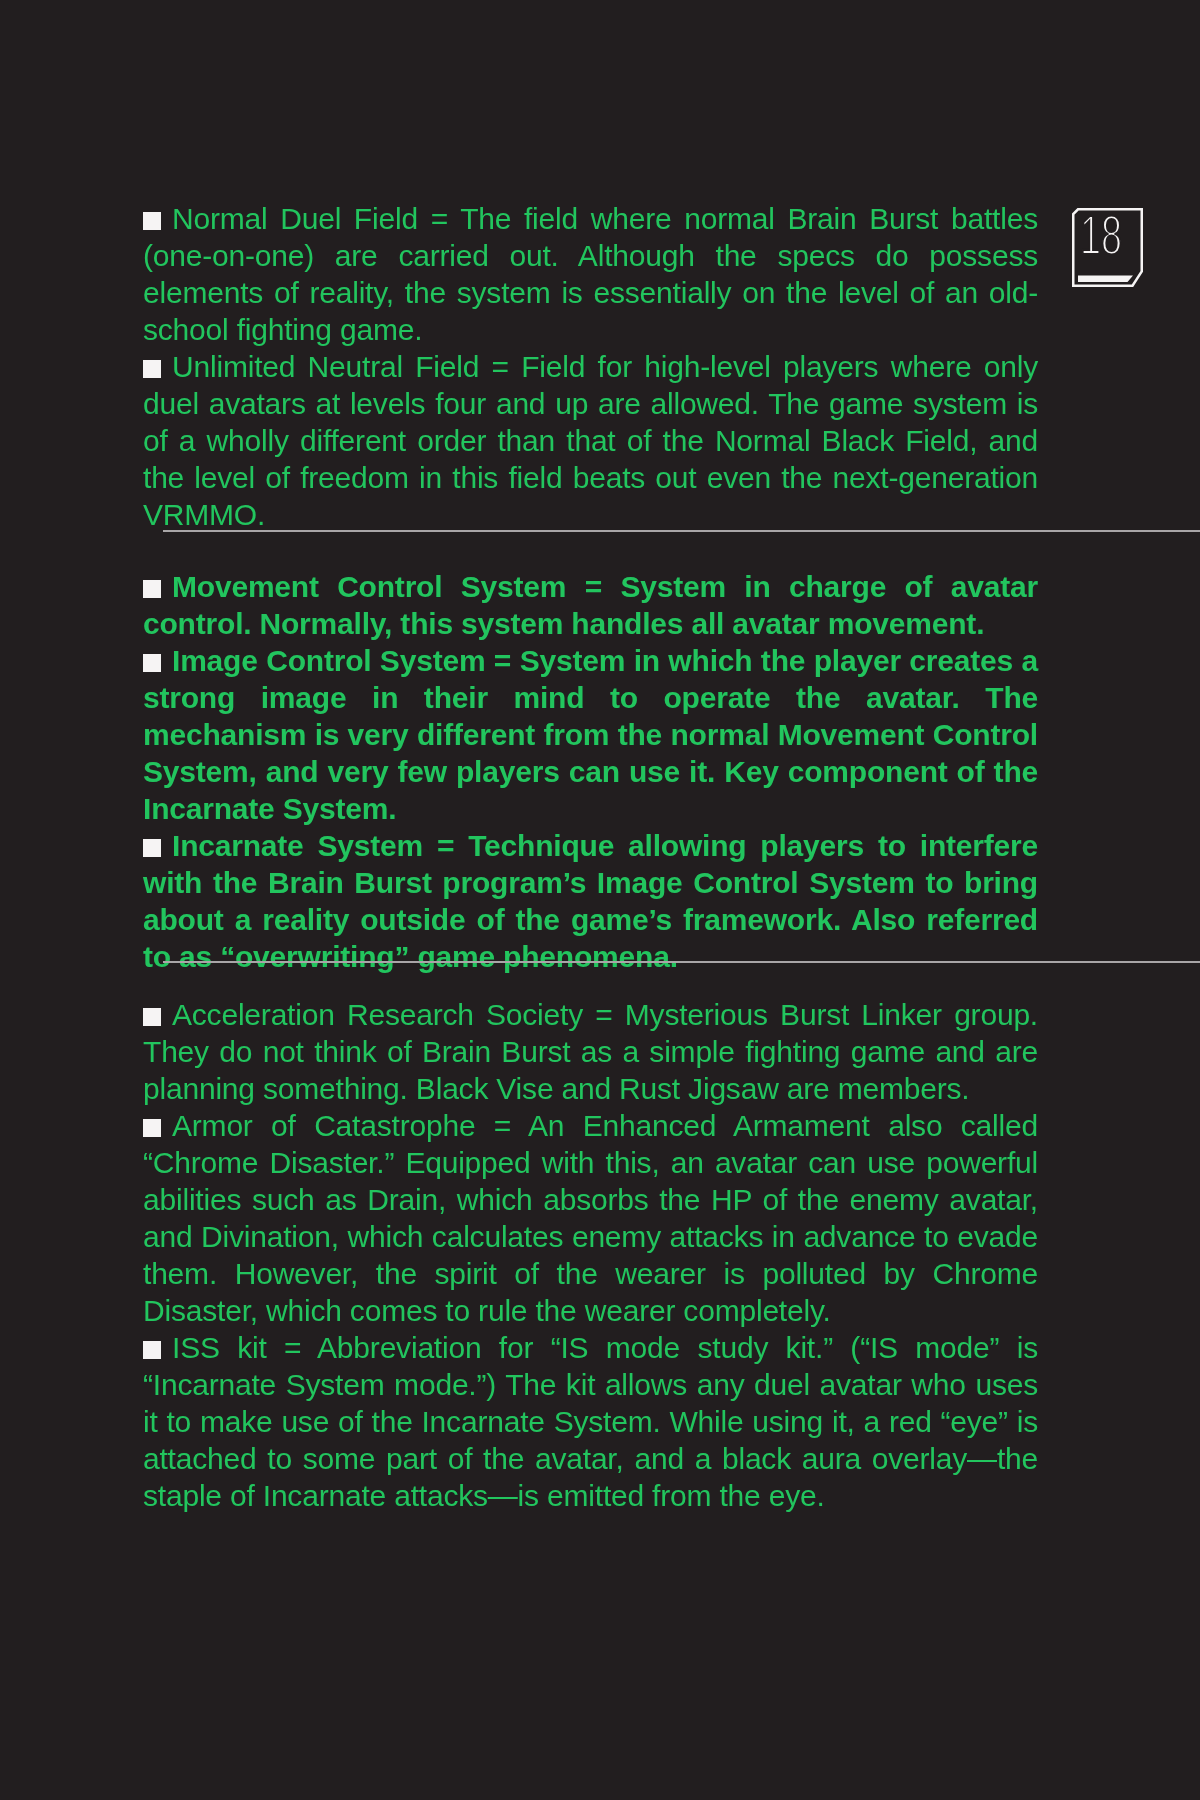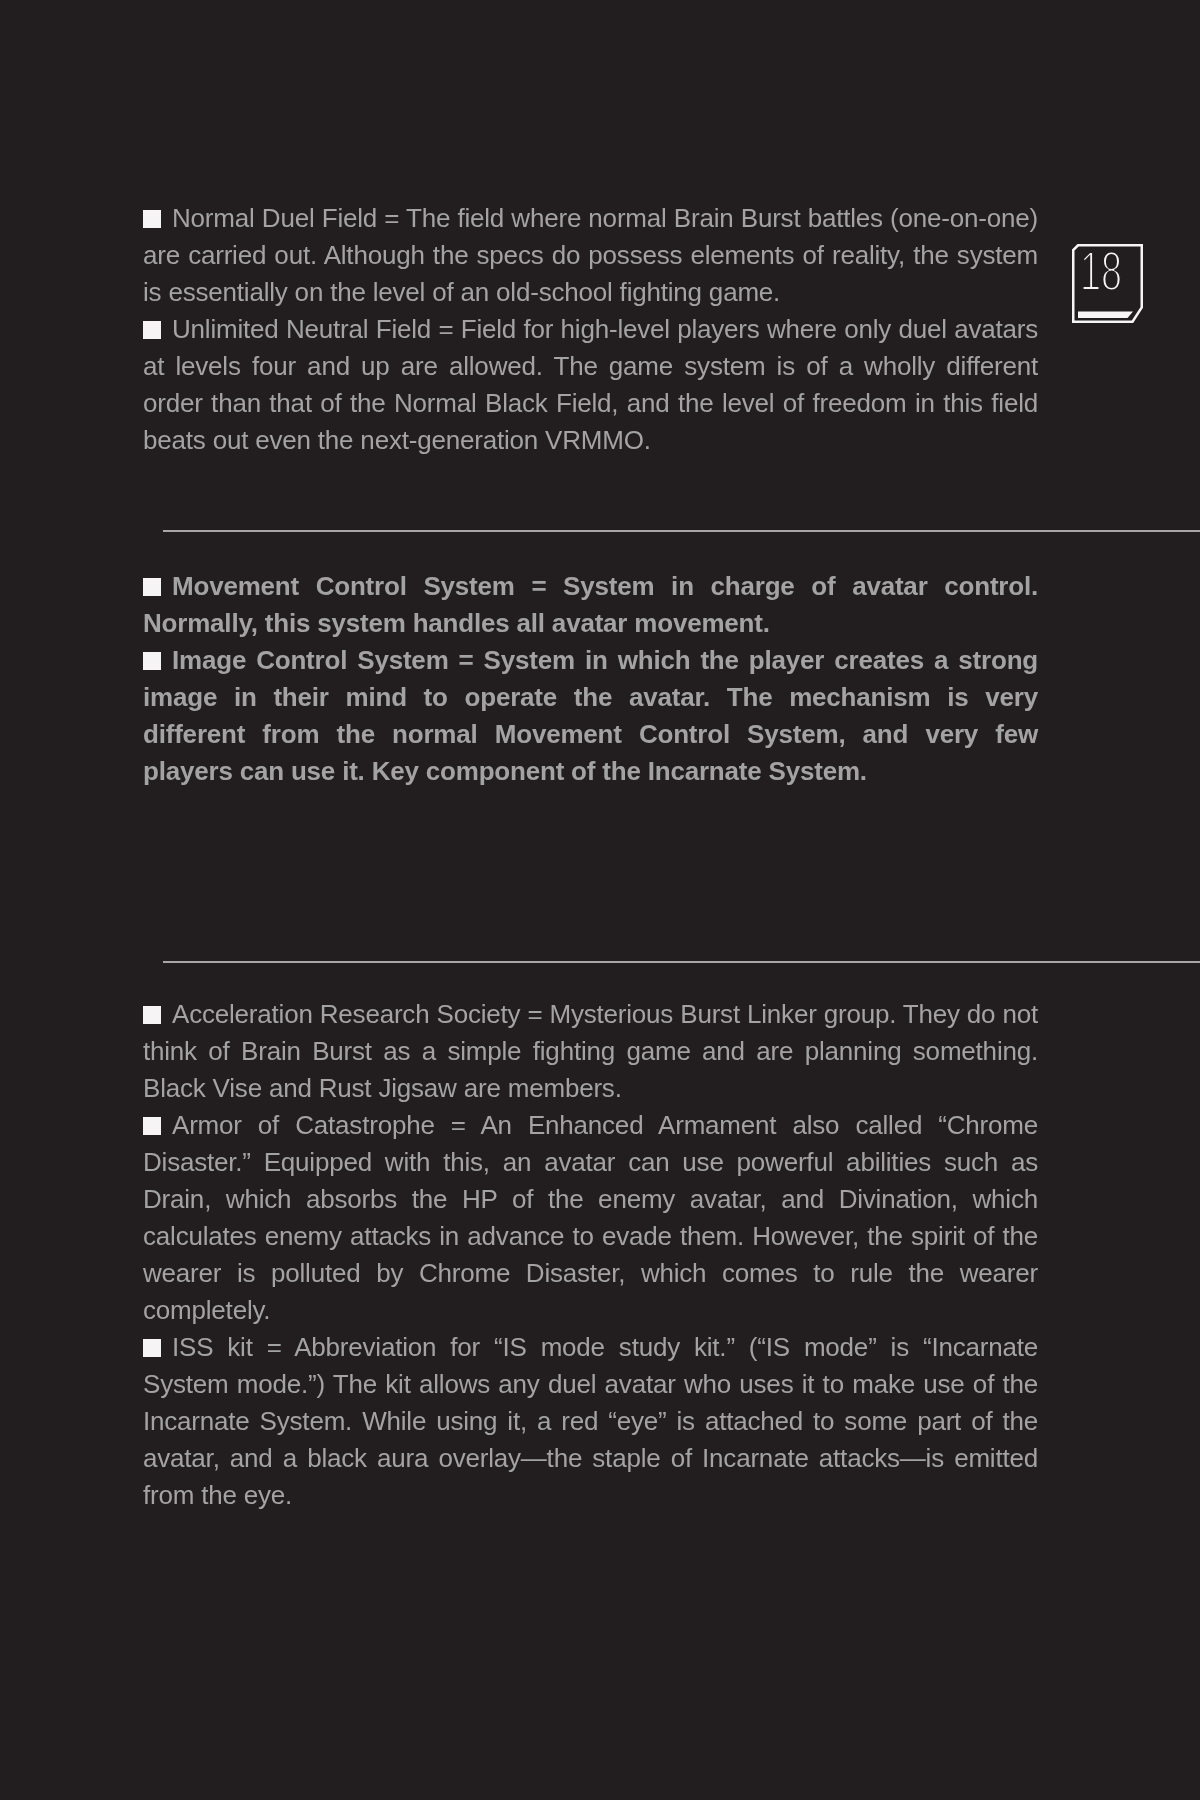"Normal Duel Field = The" .section { color: #a3a3a3 -> #22c55e; font-size: 26px -> 30px }
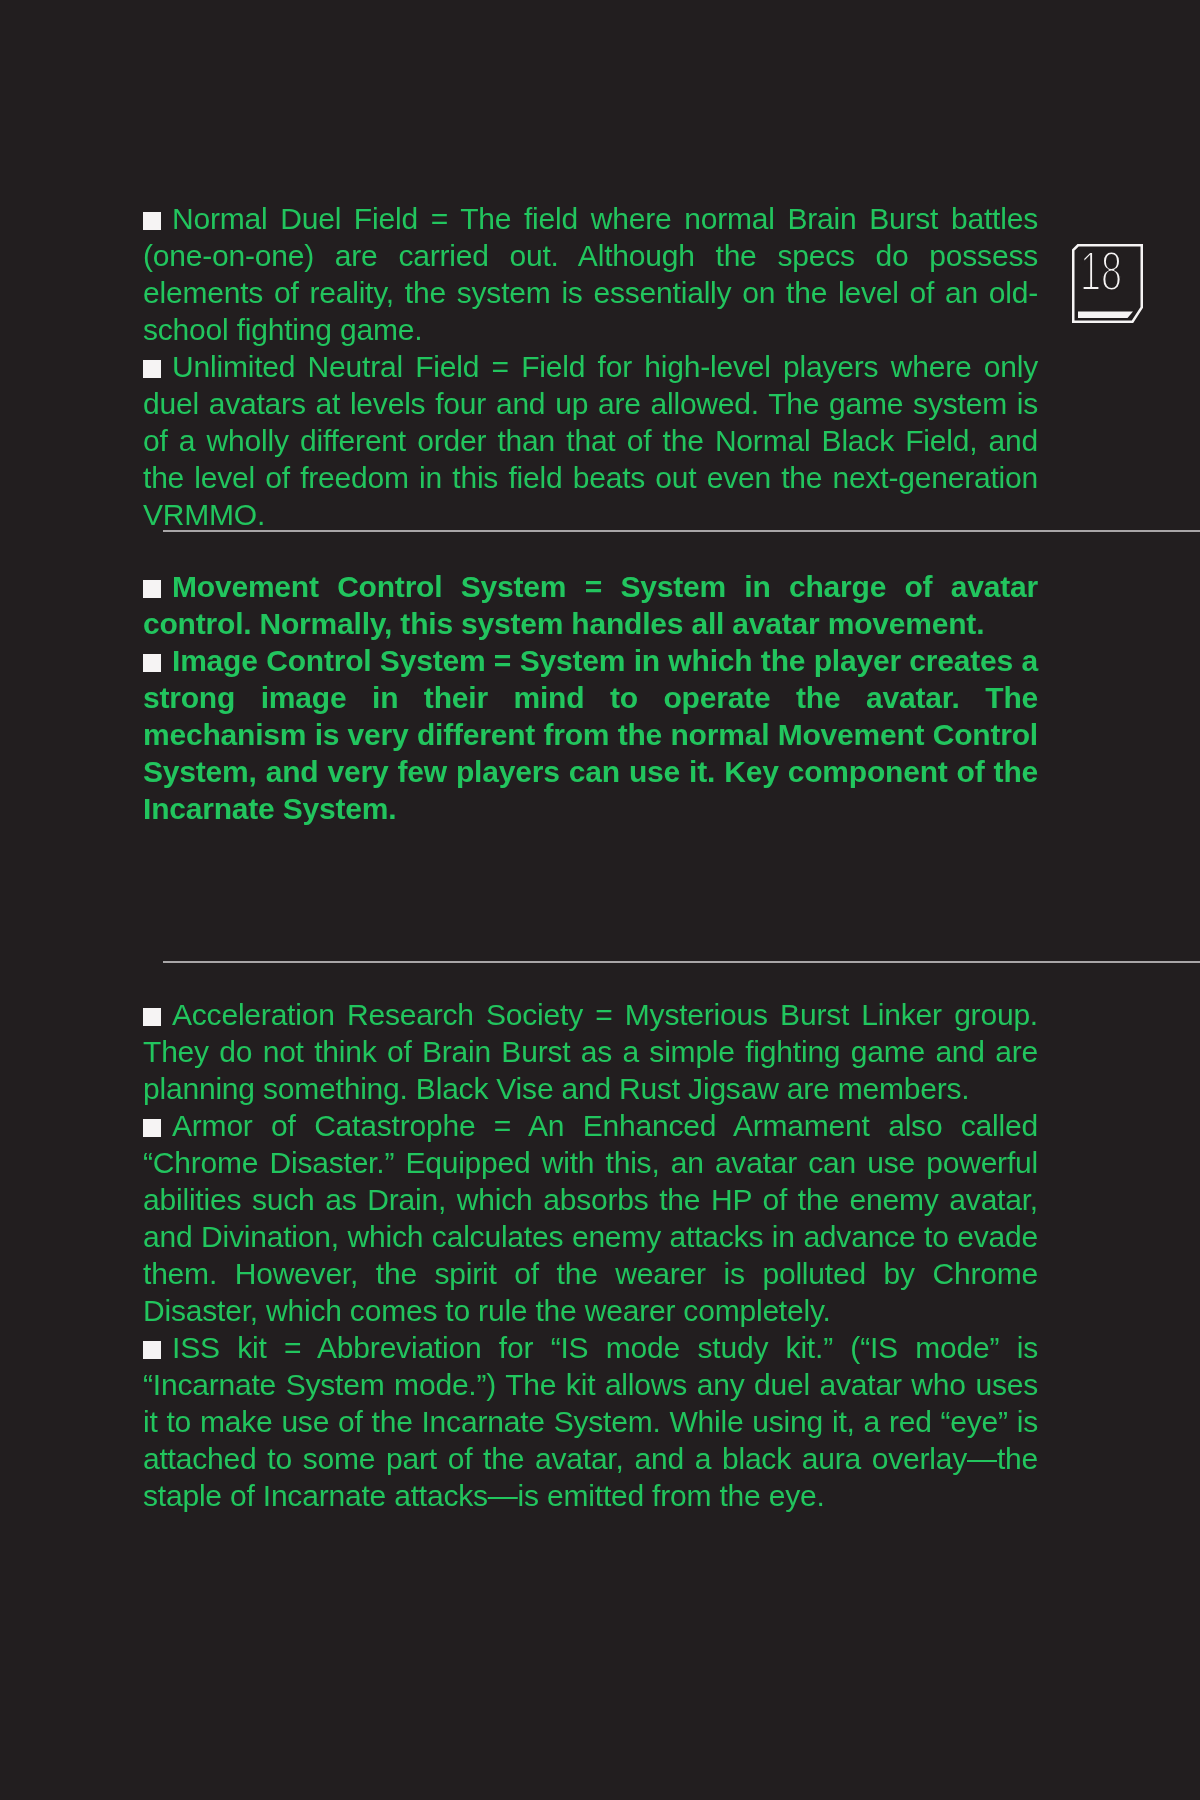"18" .badge { margin-top: 36px -> none }
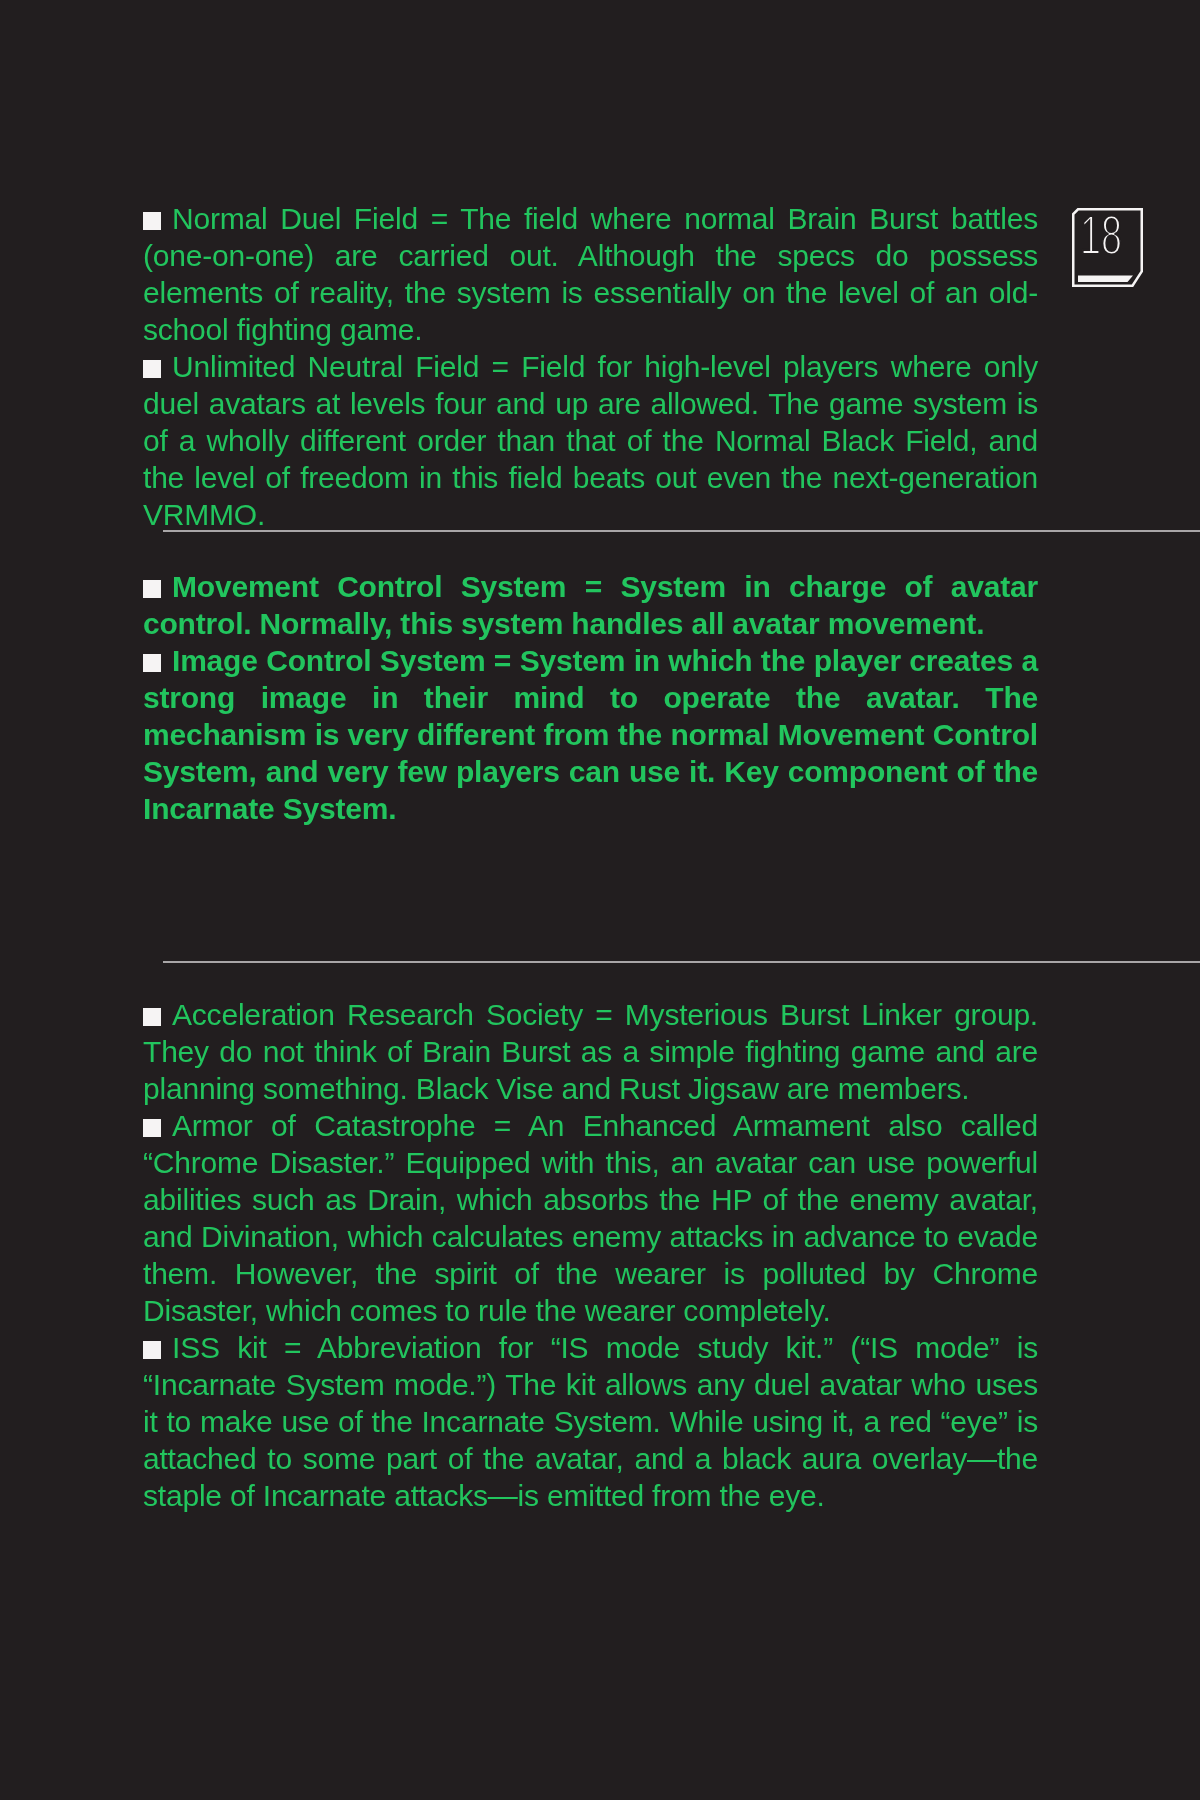"Incarnate System = Technique allowing" p.entry { html: none -> <p><span></span><span>Incarnate System = Technique allowing players to interfere with the Brain Burst program’s Image Control System to bring about a reality outside of the game’s framework. Also referred to as “overwriting” game phenomena.</span></p> }
